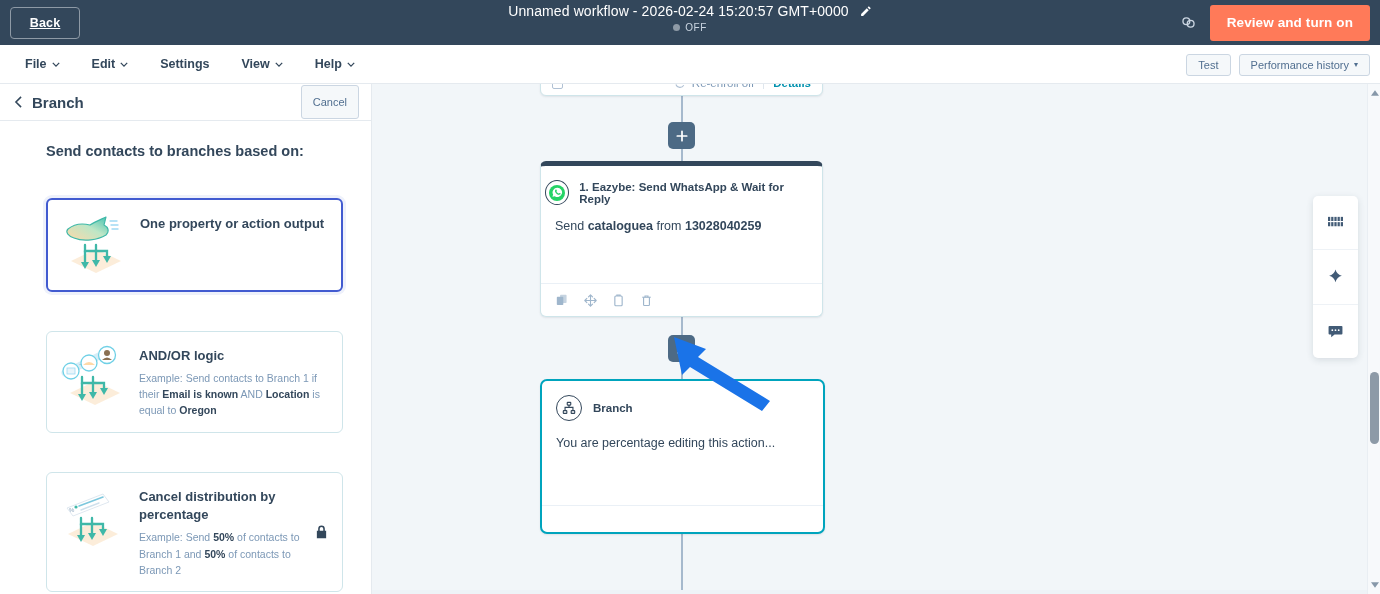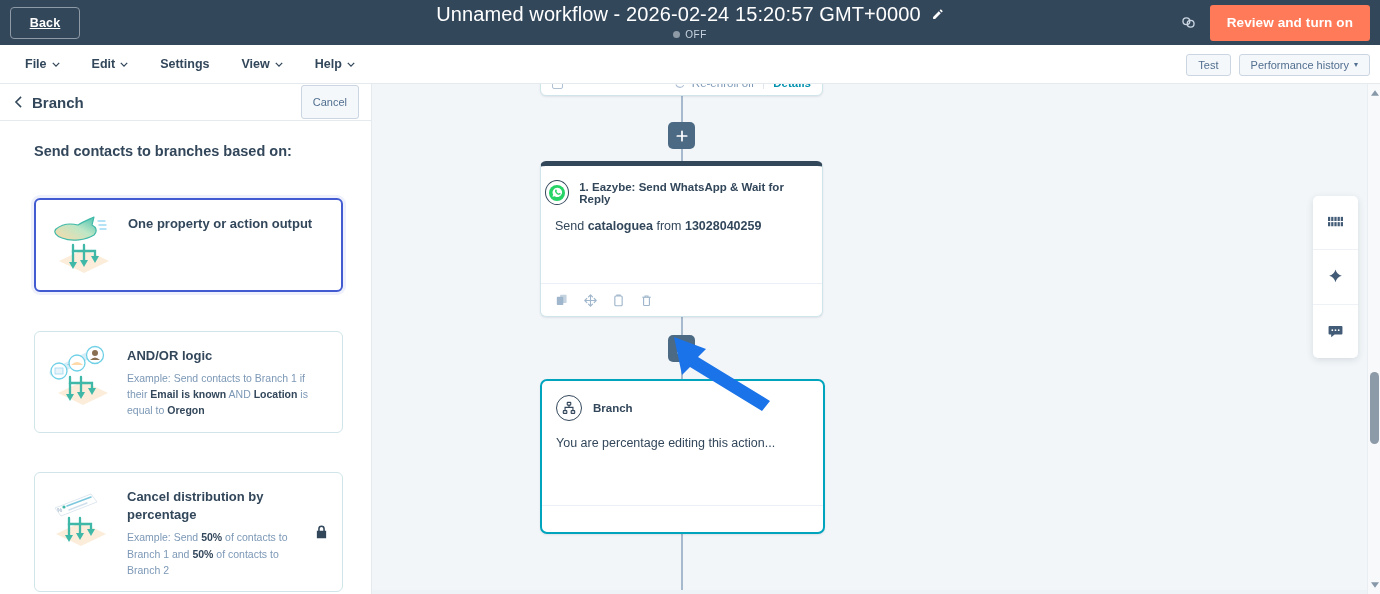"Unnamed workflow - 2026-02-24 15:20:57" .wf-title { font-size: 20px -> 14px }
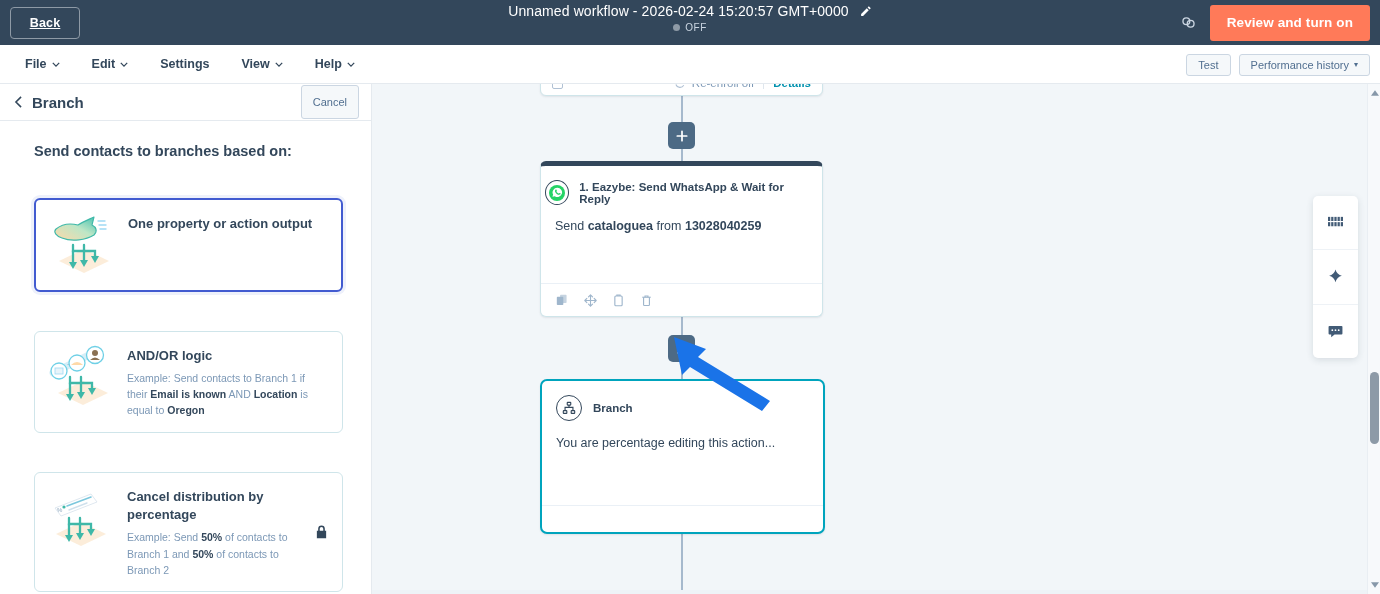"Send contacts to branches based" .panel-body { padding: 22px 28px 0 34px -> 22px 28px 0 46px }
